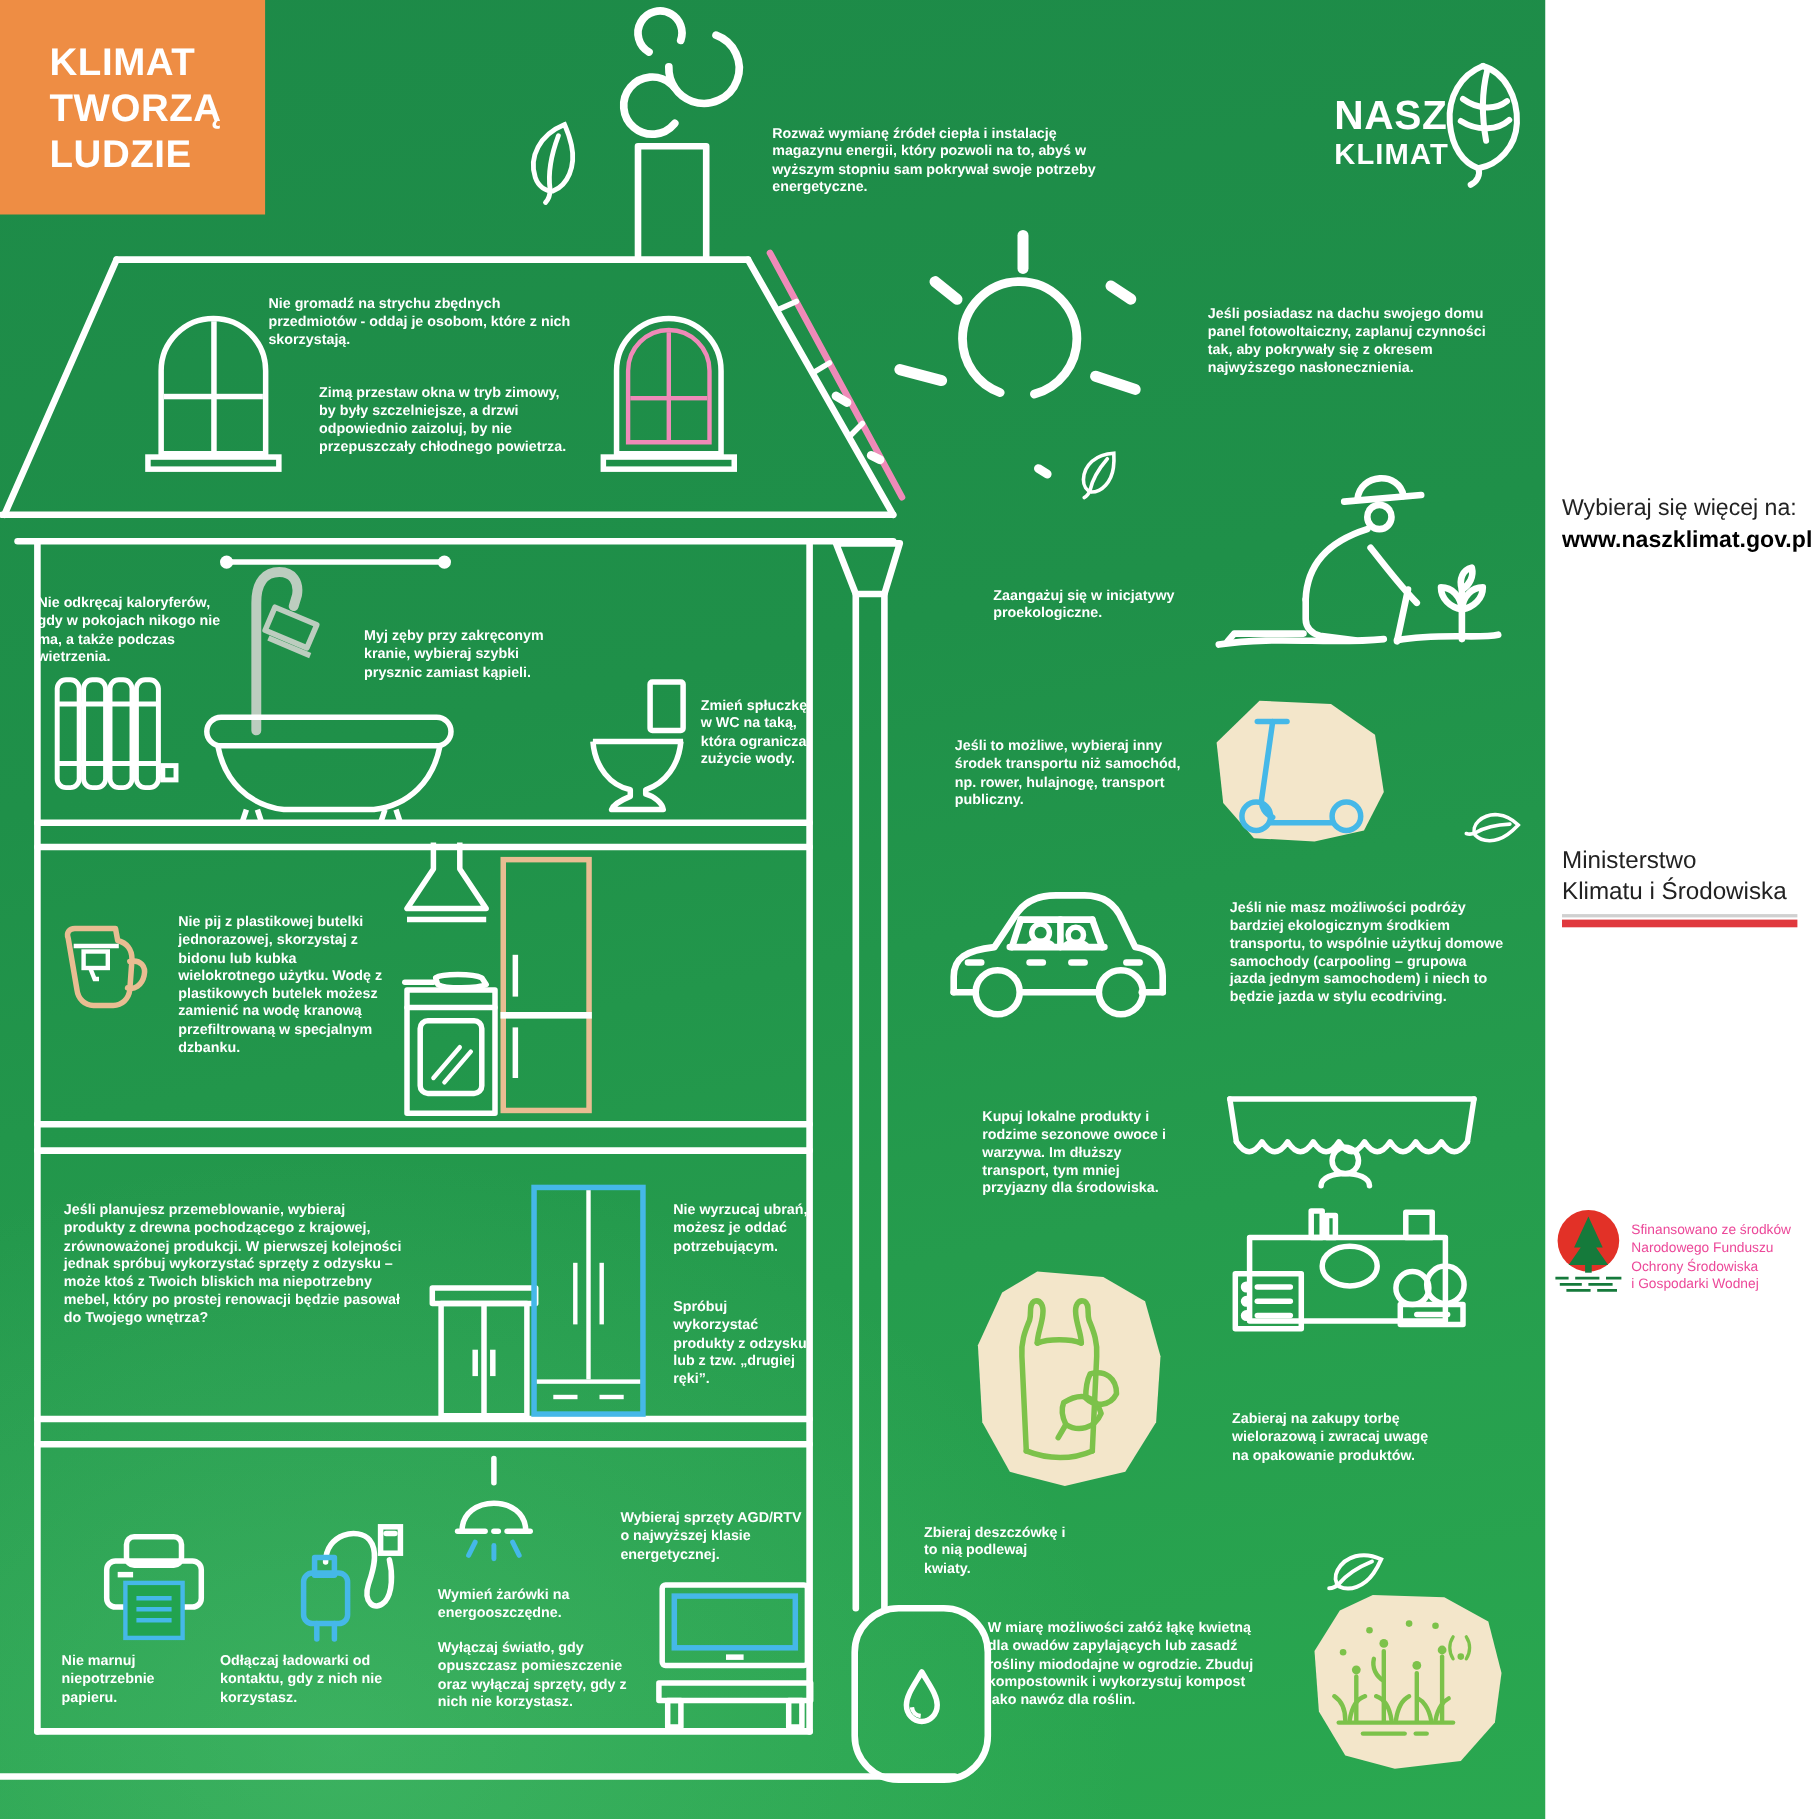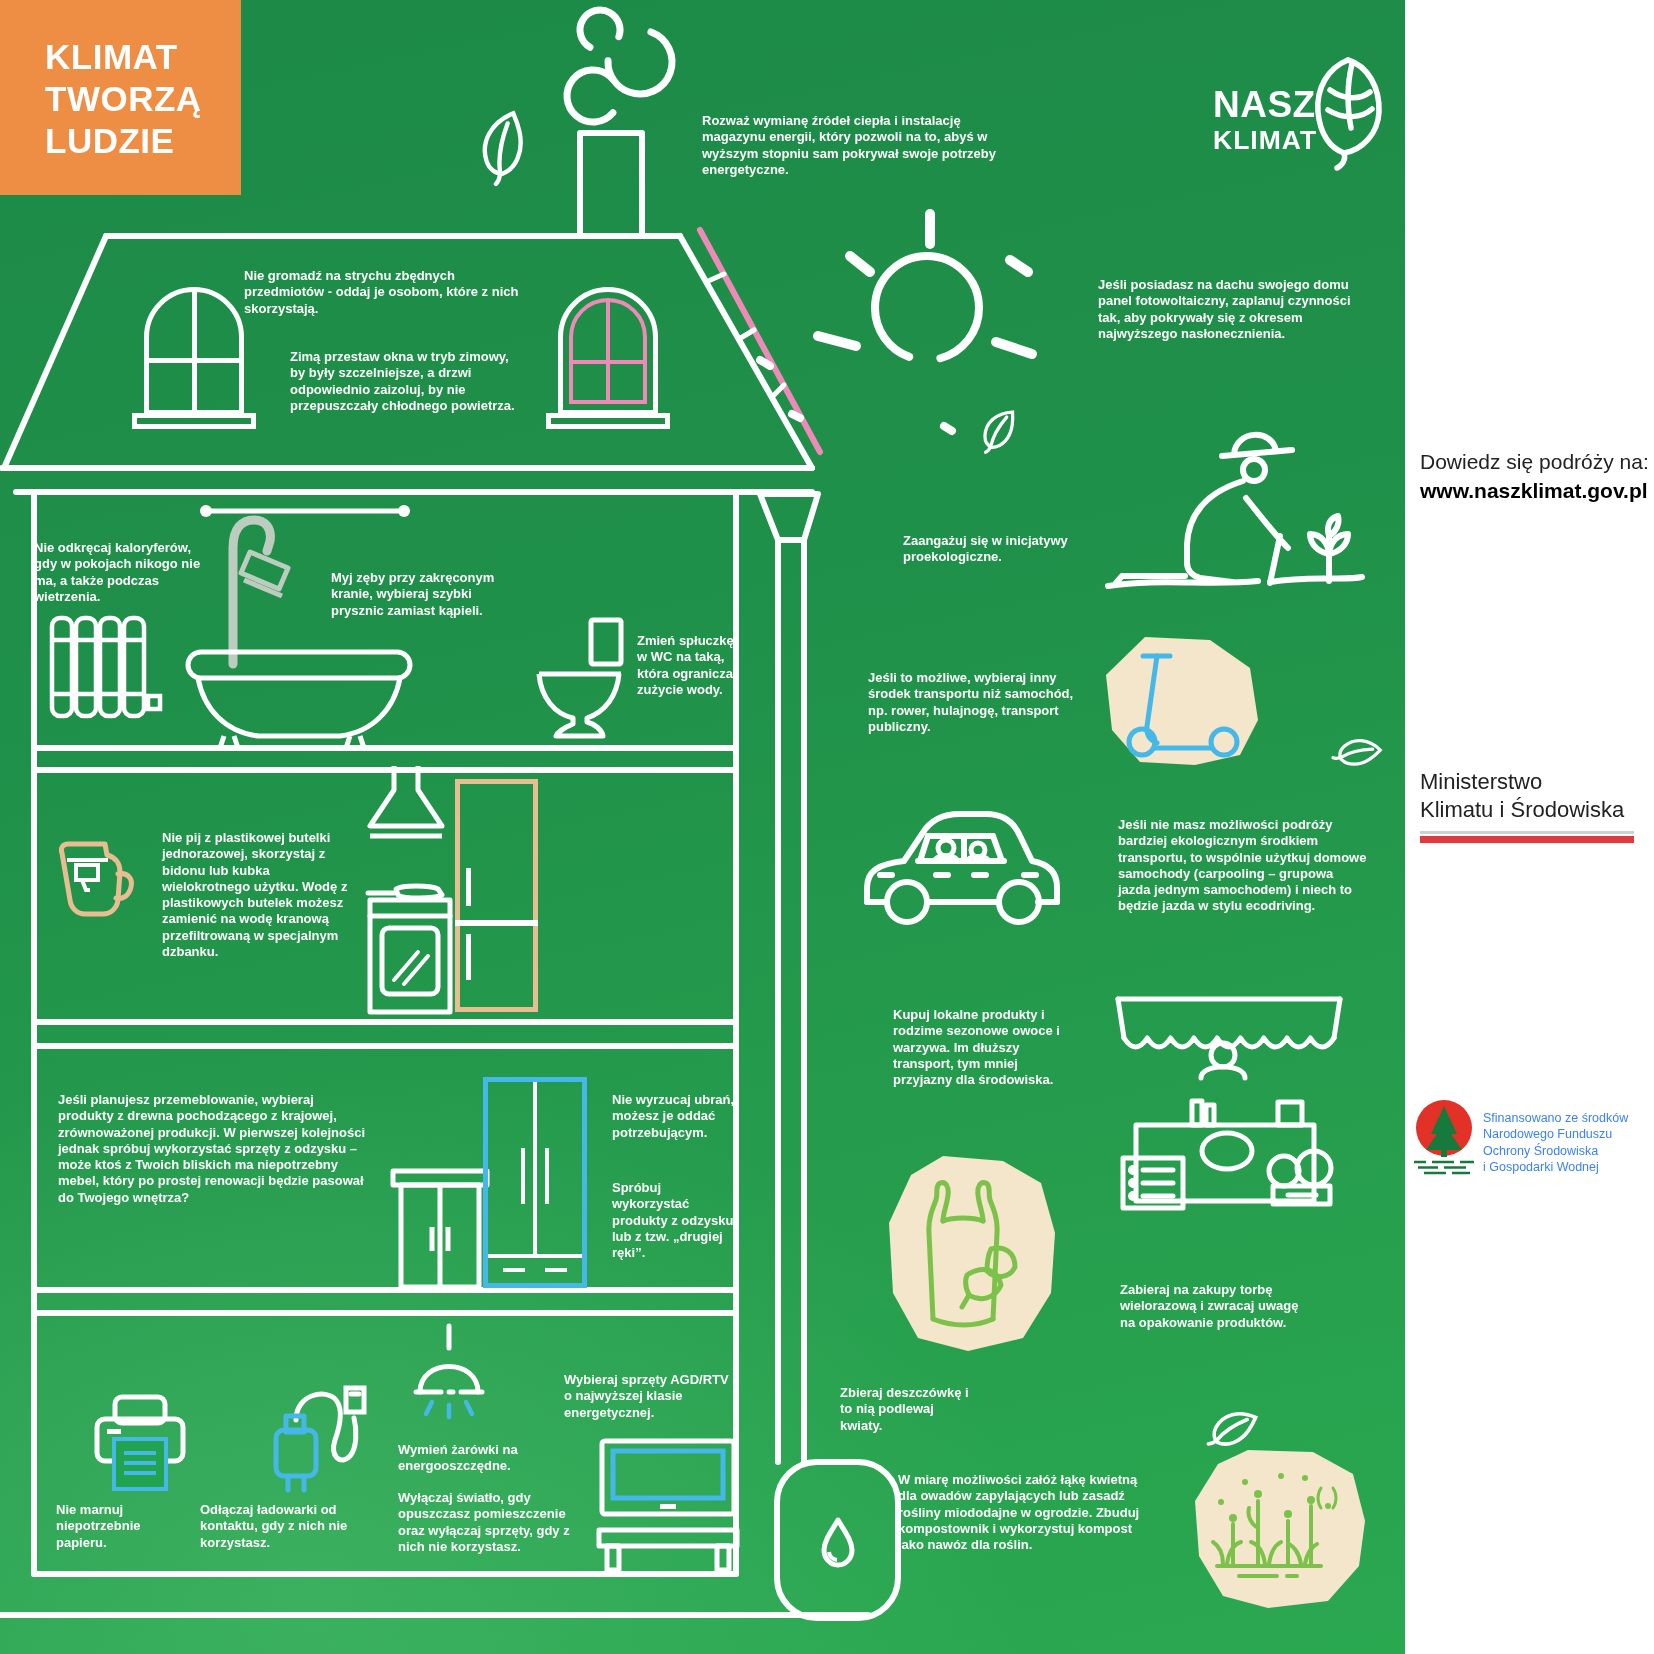"Dowiedz się podróży na:" div.side-label { text: Dowiedz się podróży -> Wybieraj się więcej }
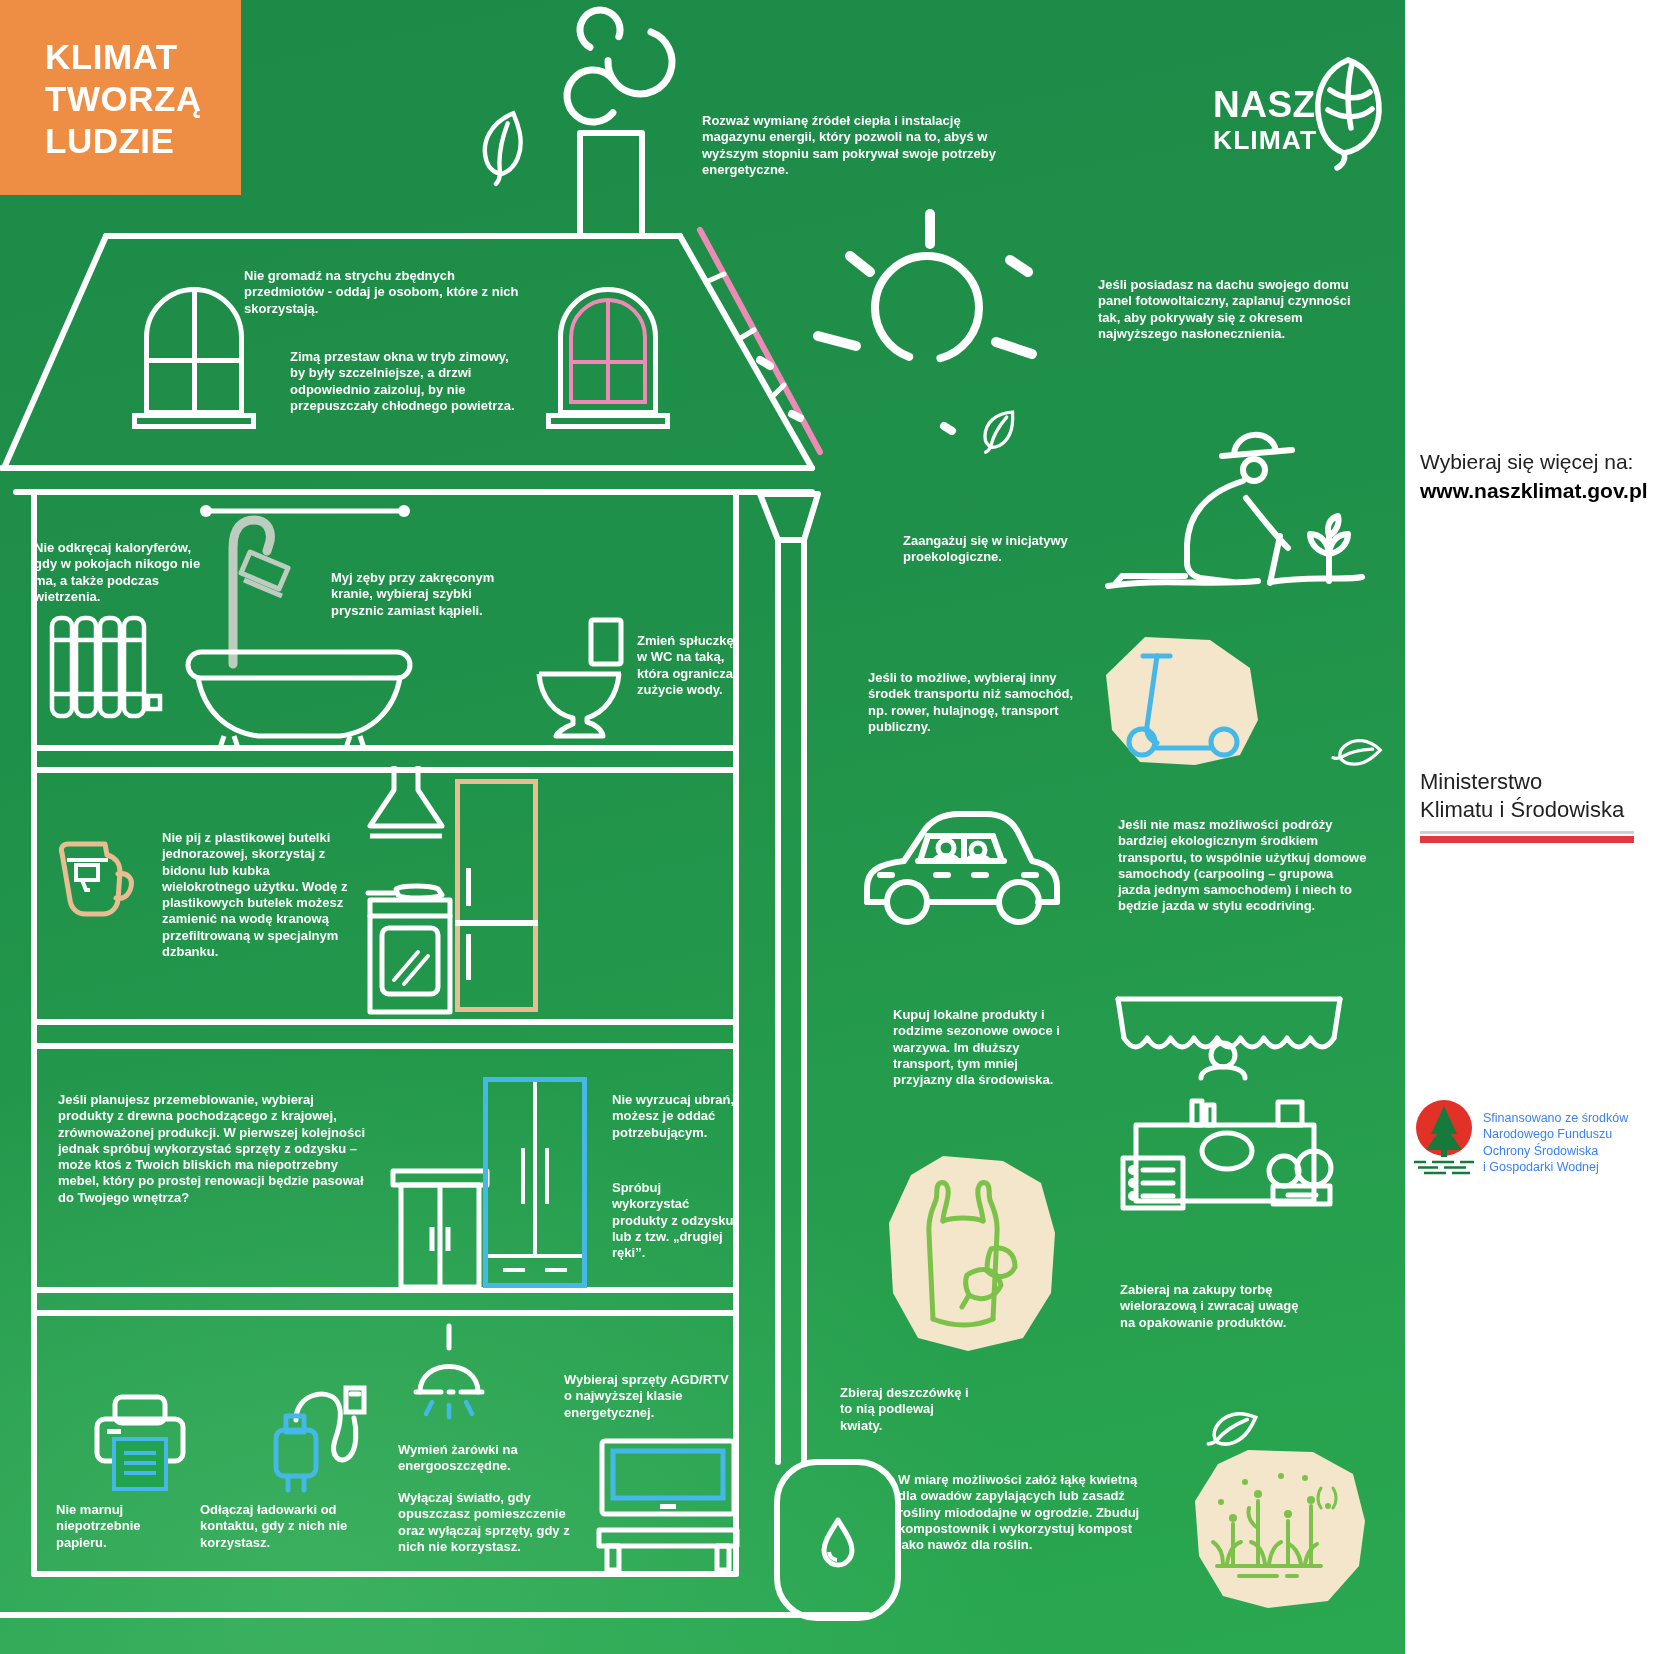"Sfinansowano ze środków" .fund-text { color: #3b82f6 -> #ec4899 }
